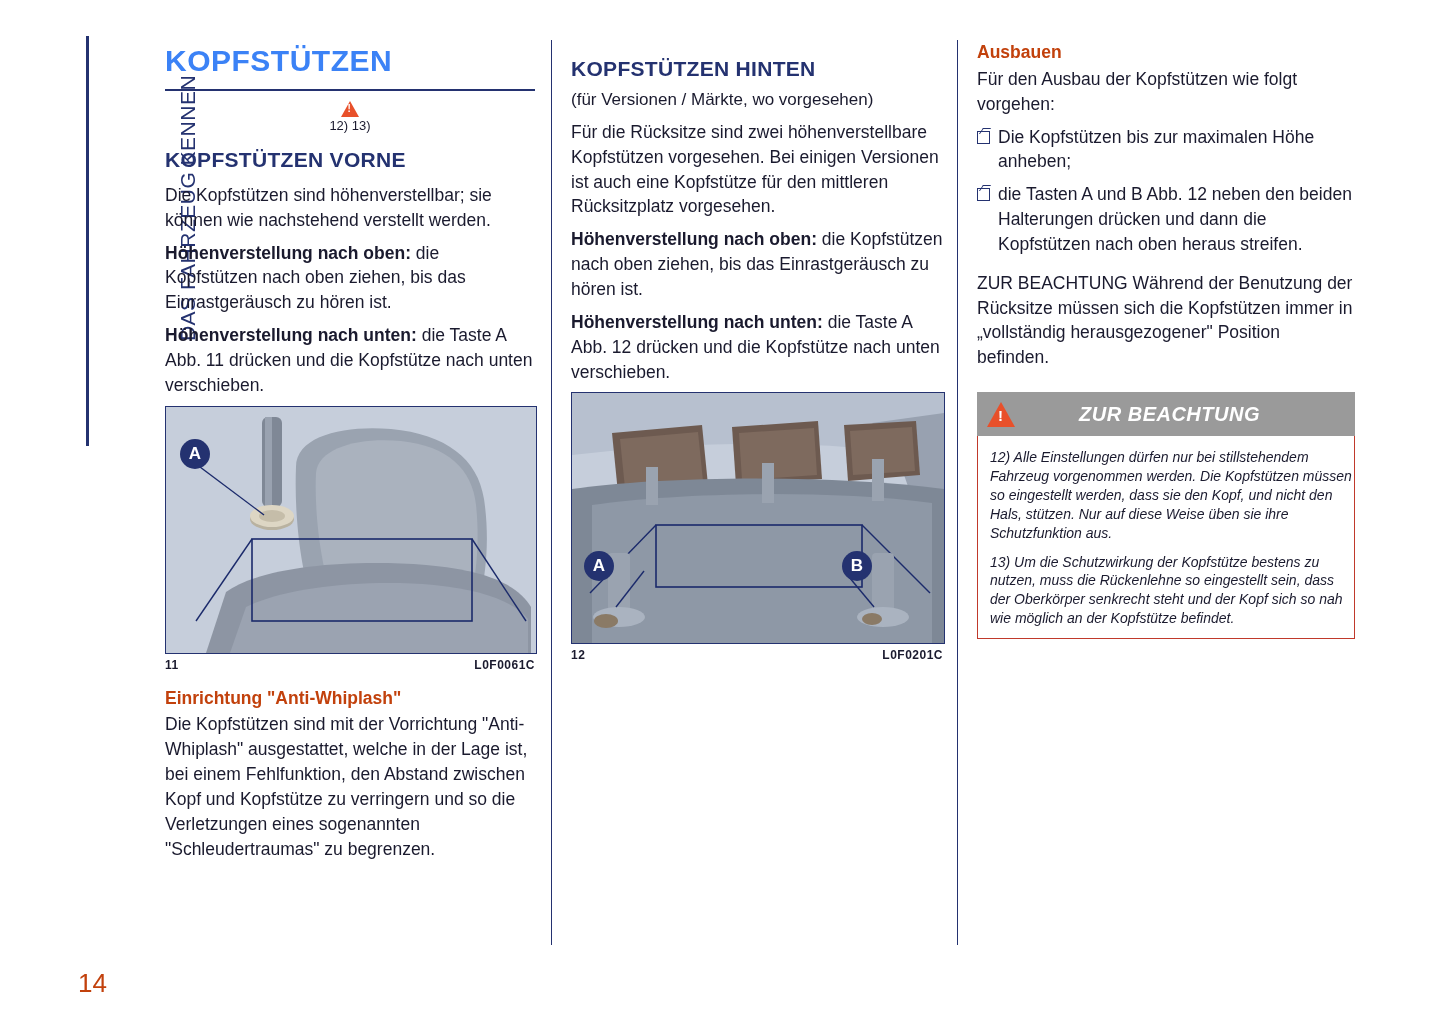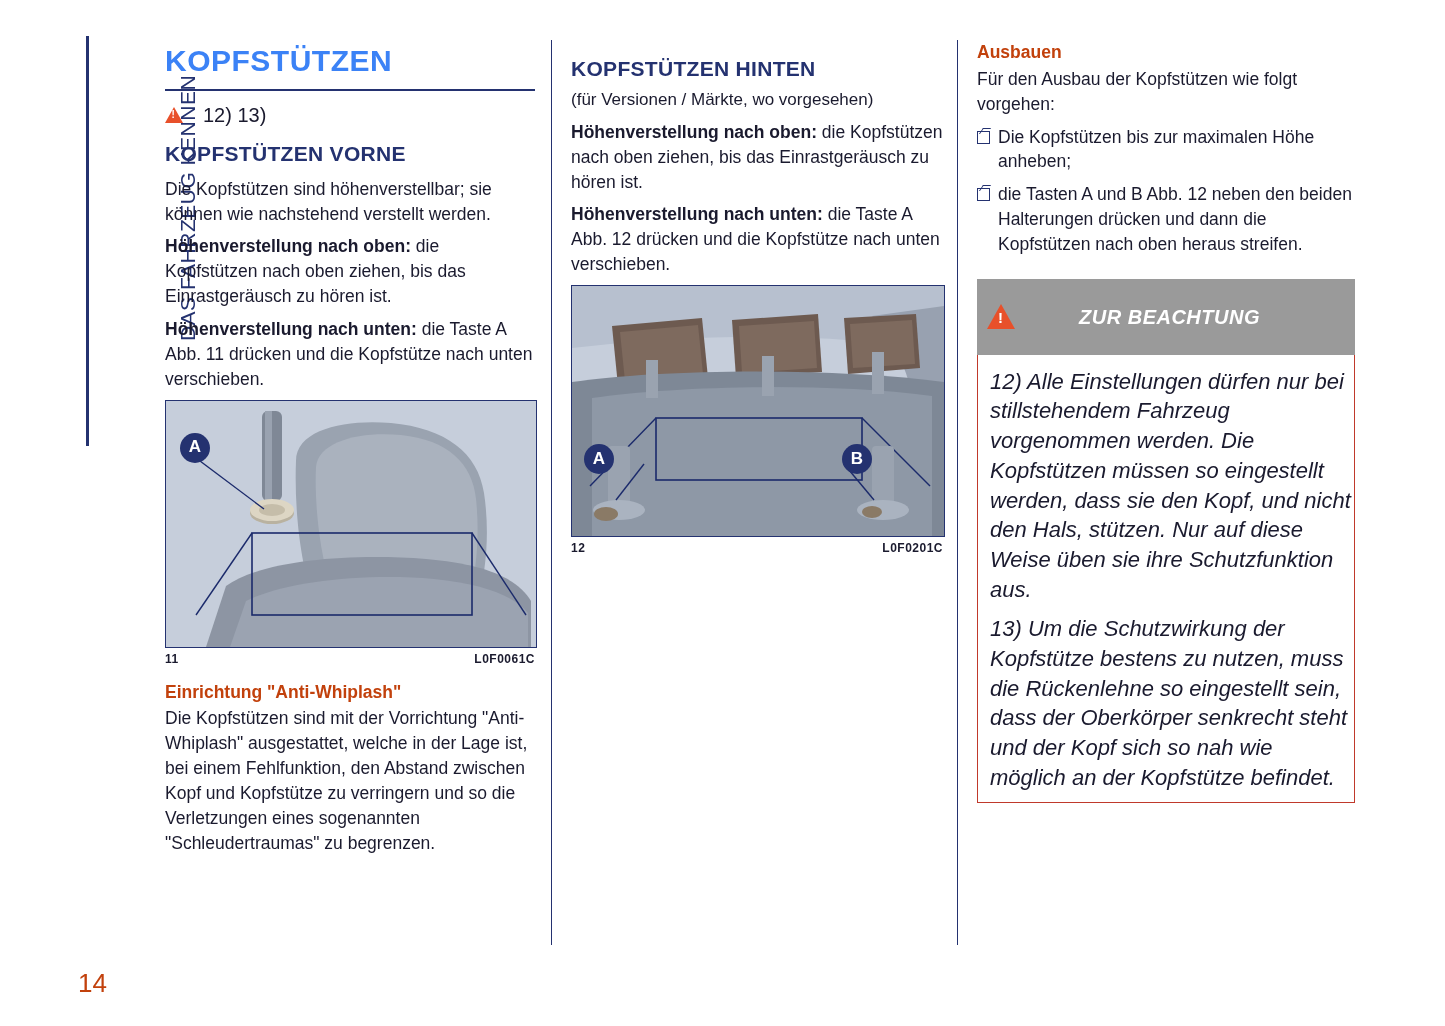"12) 13)" .note-ref { flex-direction: none -> column; font-size: 20px -> 13px; gap: 20px -> 0 }
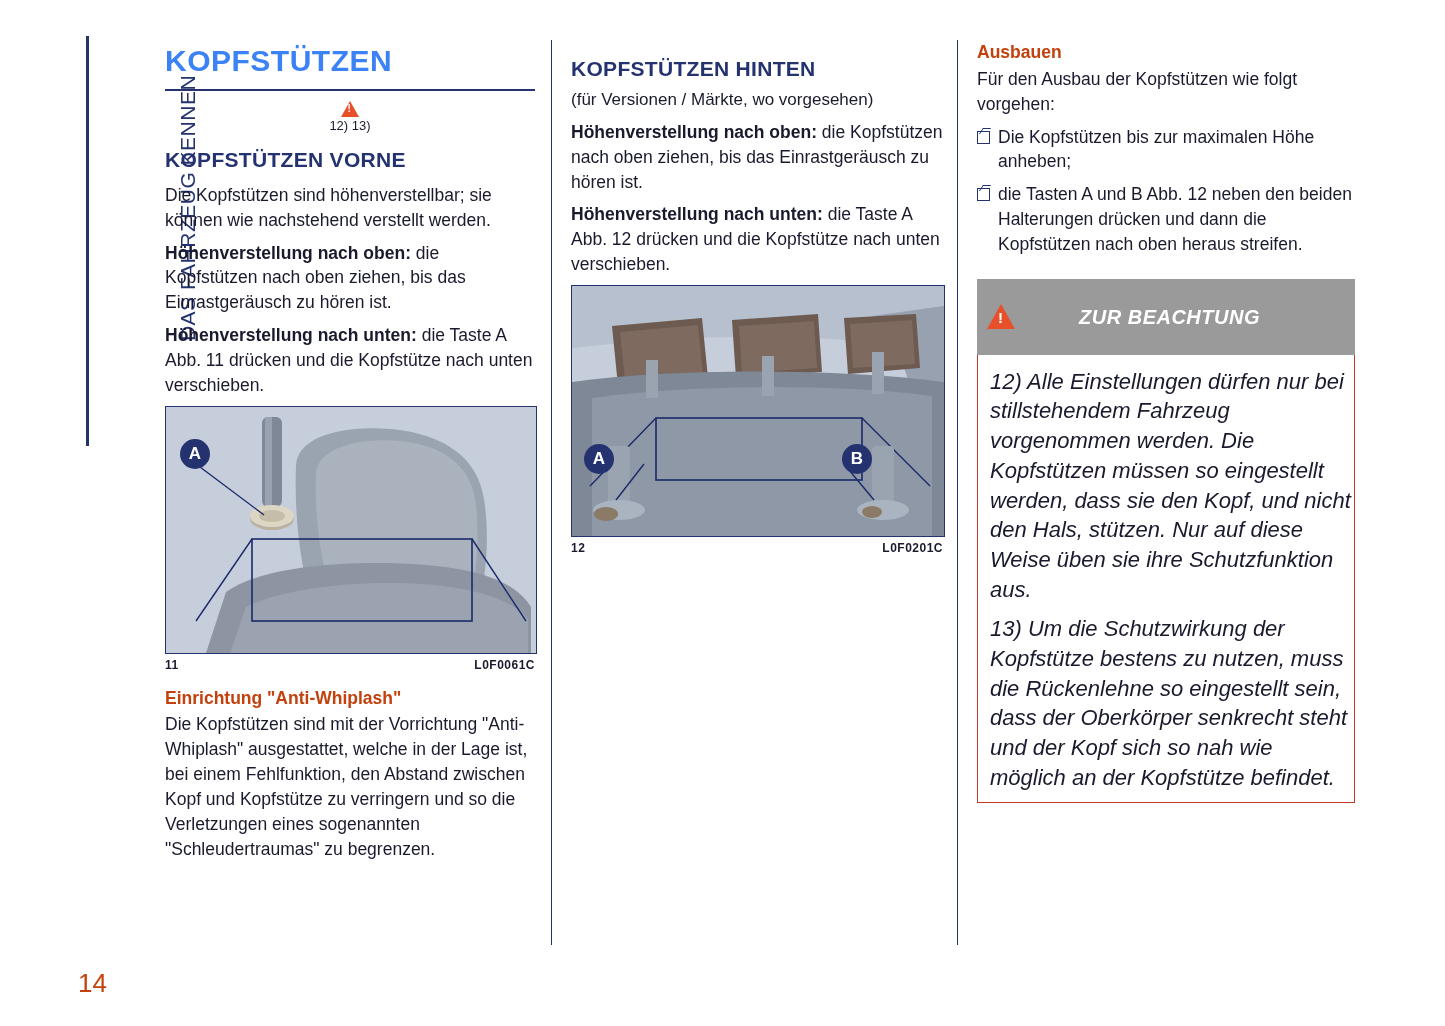"Für die Rücksitze sind zwei" p { html: none -> <p>Für die Rücksitze sind zwei höhenverstellbare Kopfstützen vorgesehen. Bei einigen Versionen ist auch eine Kopfstütze für den mittleren Rücksitzplatz vorgesehen.</p> }
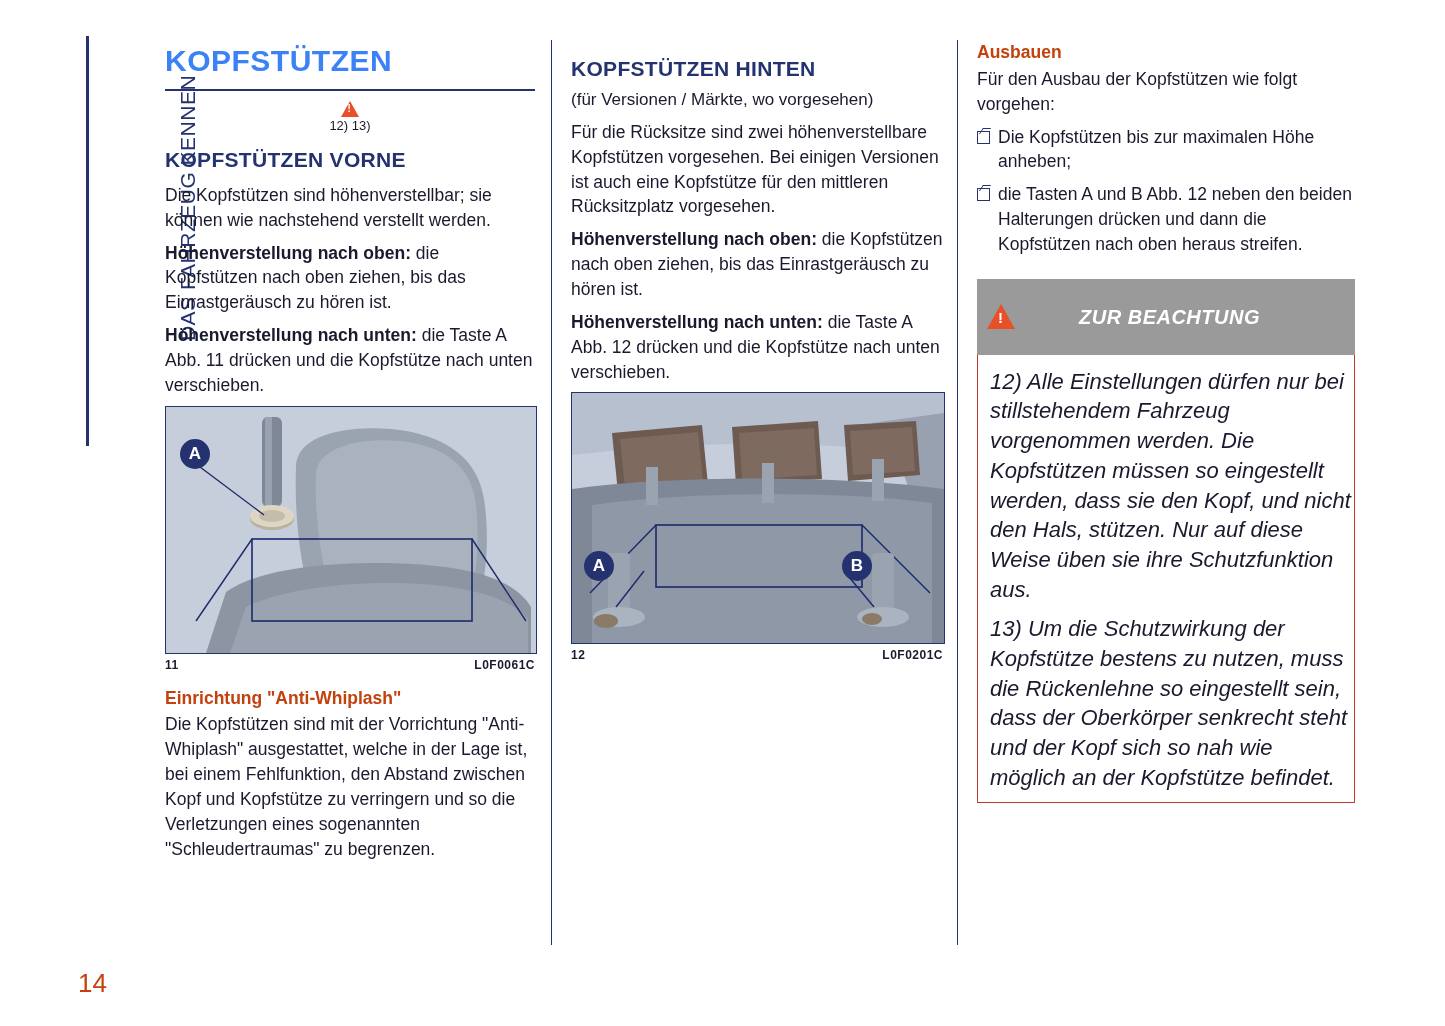"ZUR BEACHTUNG Während der Benutzung" p { html: none -> <p>ZUR BEACHTUNG Während der Benutzung der Rücksitze müssen sich die Kopfstützen immer in „vollständig herausgezogener" Position befinden.</p> }
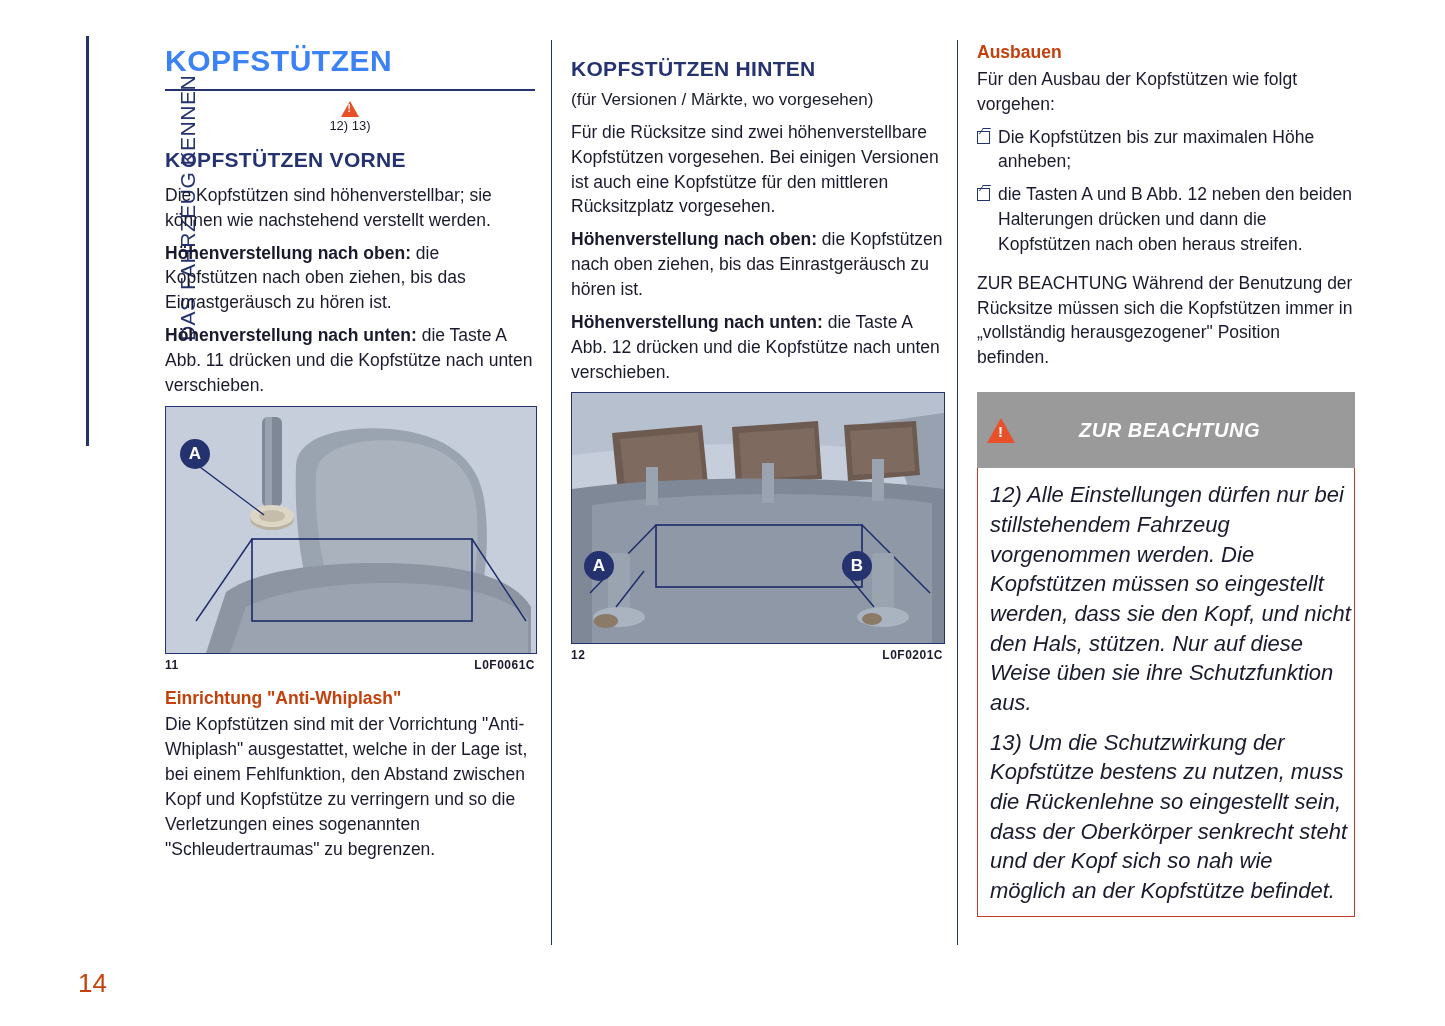"ZUR BEACHTUNG" .zb-banner { padding: 16px 10px -> 0 10px }
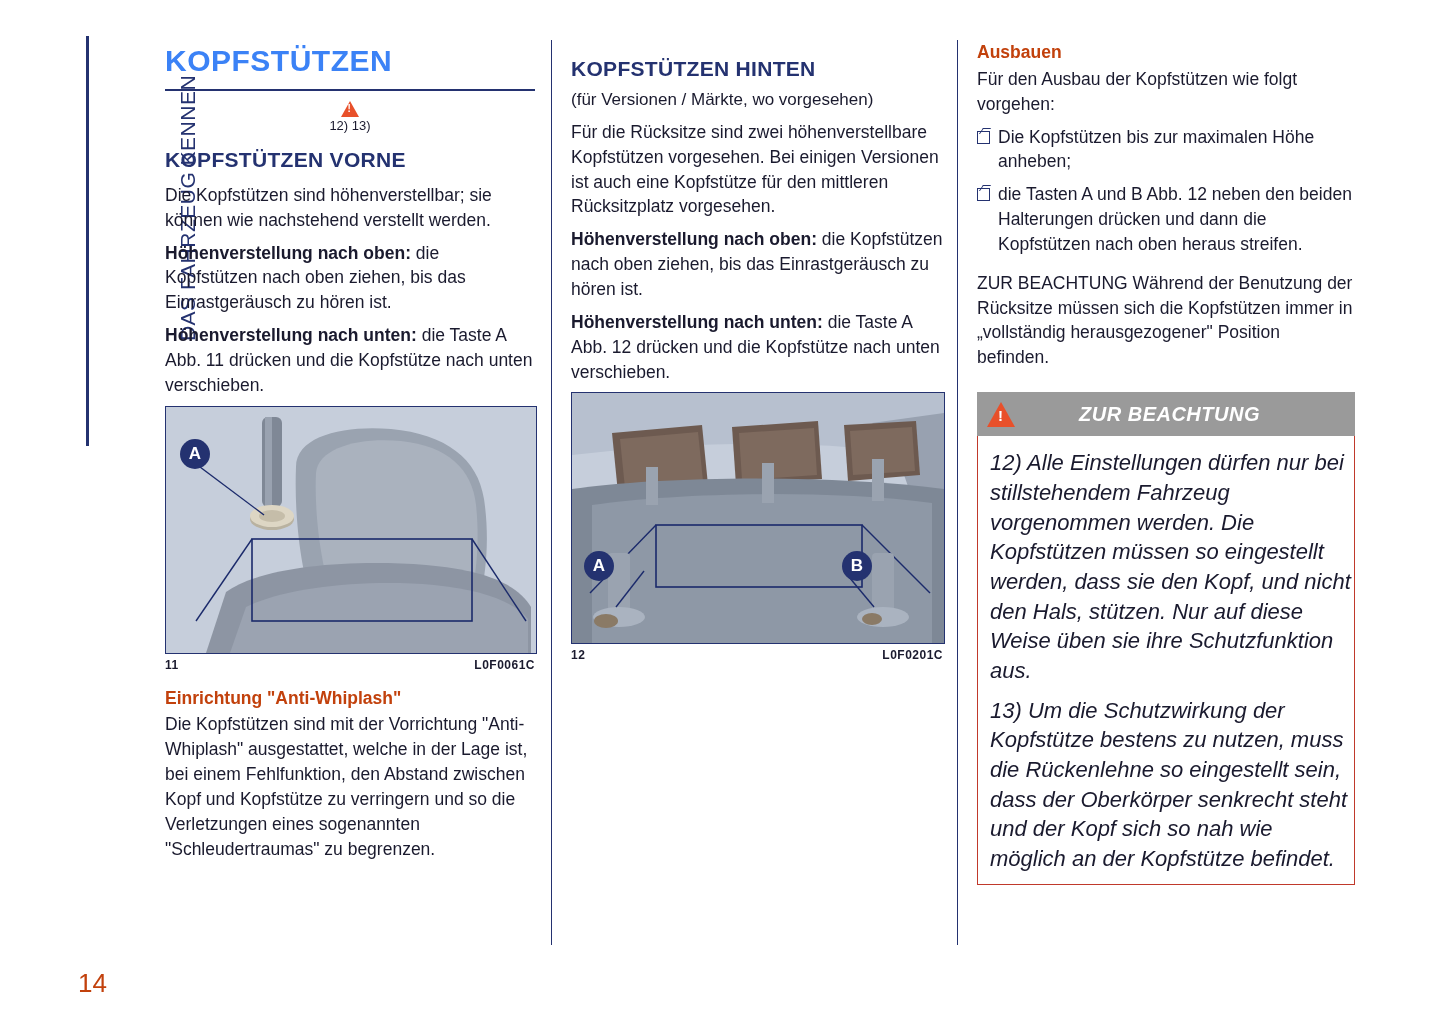"12) Alle Einstellungen dürfen nur" .zb-box { font-size: 22px -> 14px }
